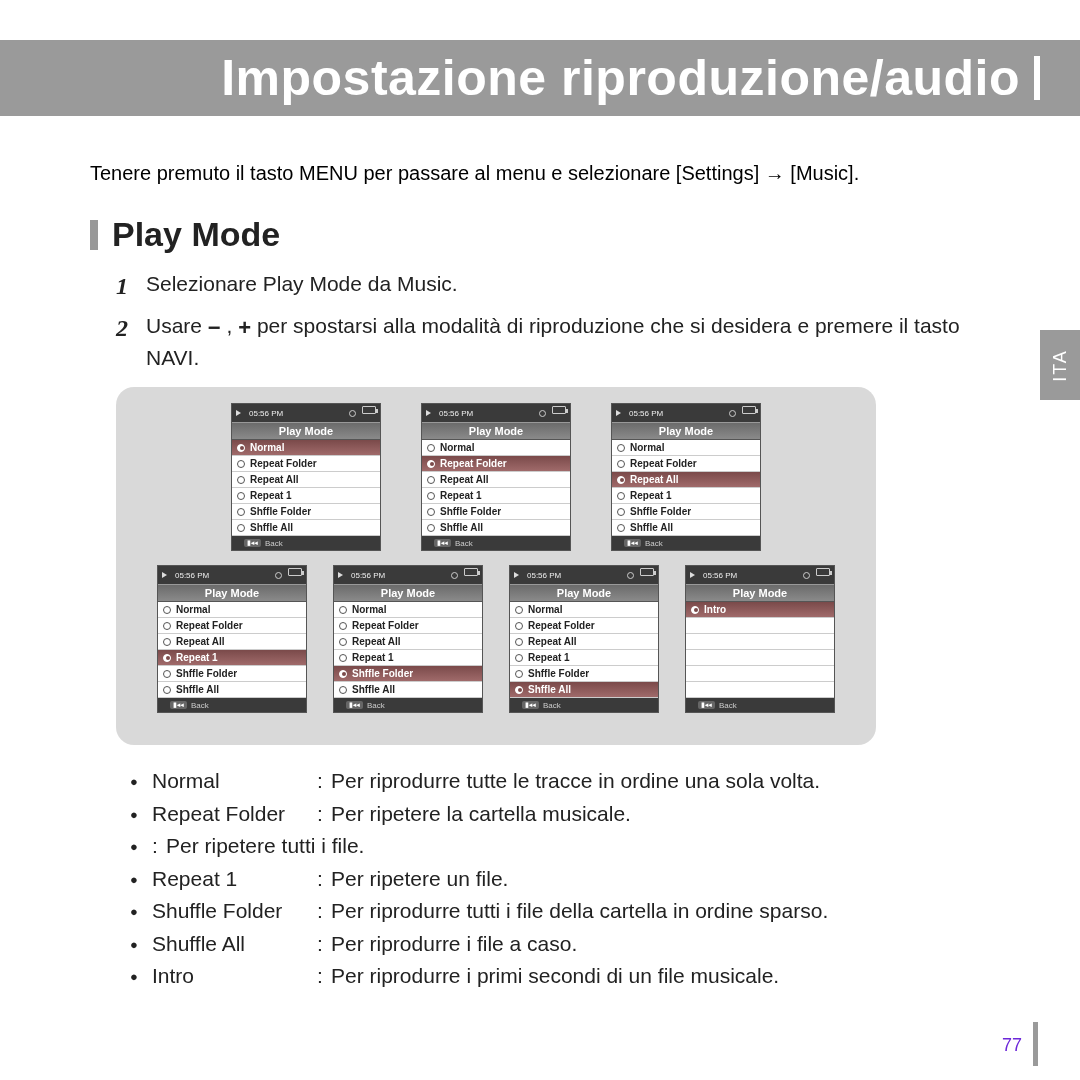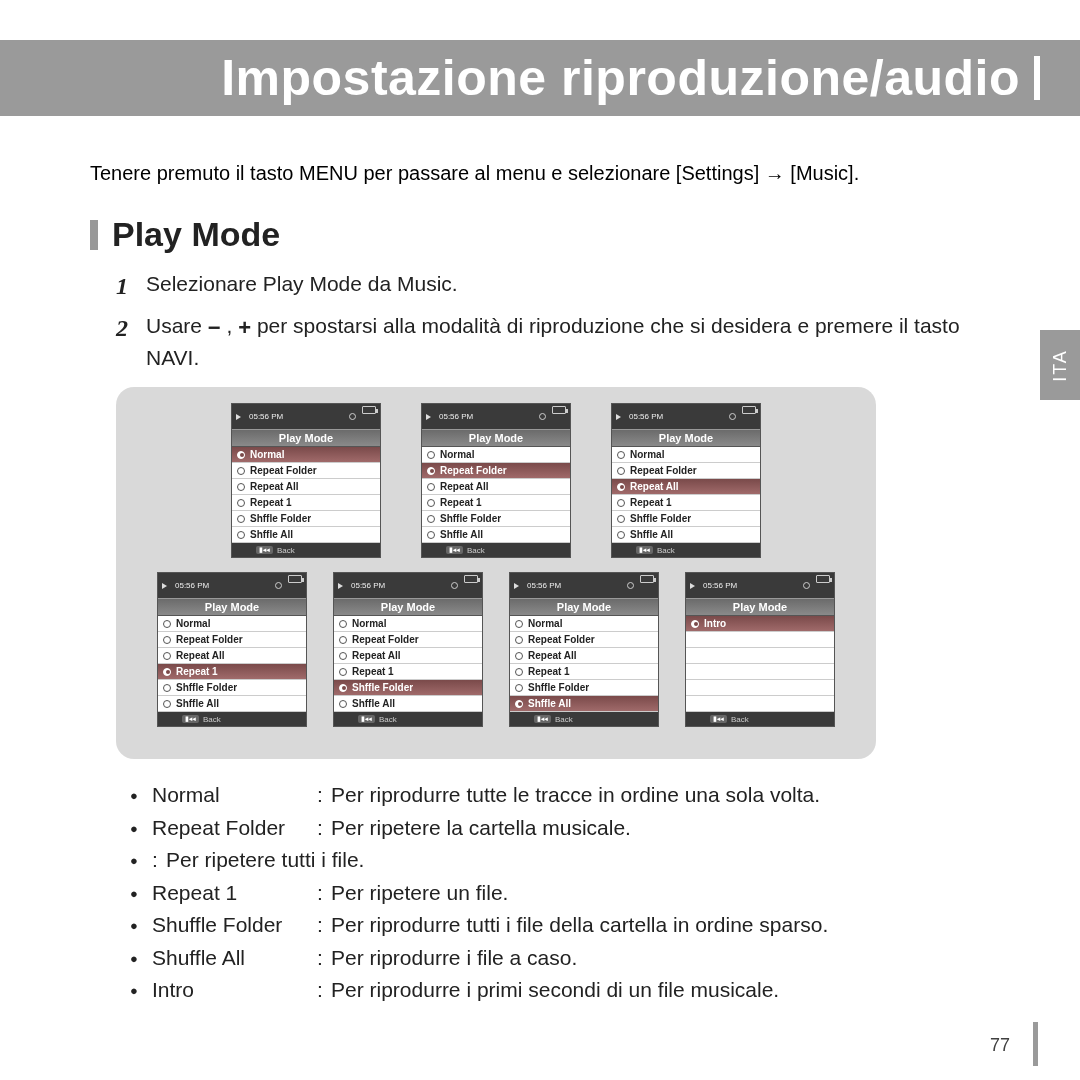"05:56 PM" .sc-status { height: 25px -> 18px }
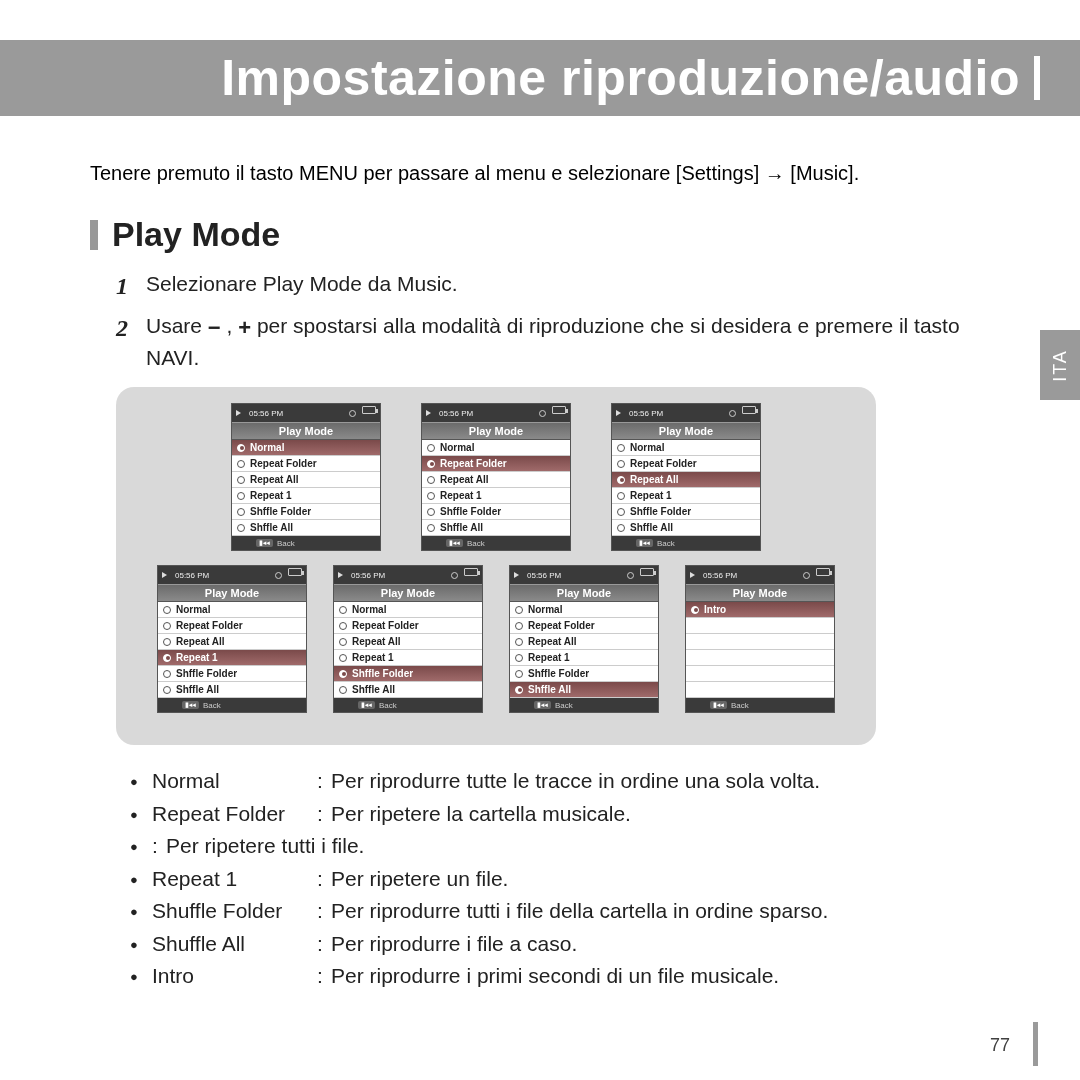"Back" .sc-foot { padding-left: 24px -> 12px }
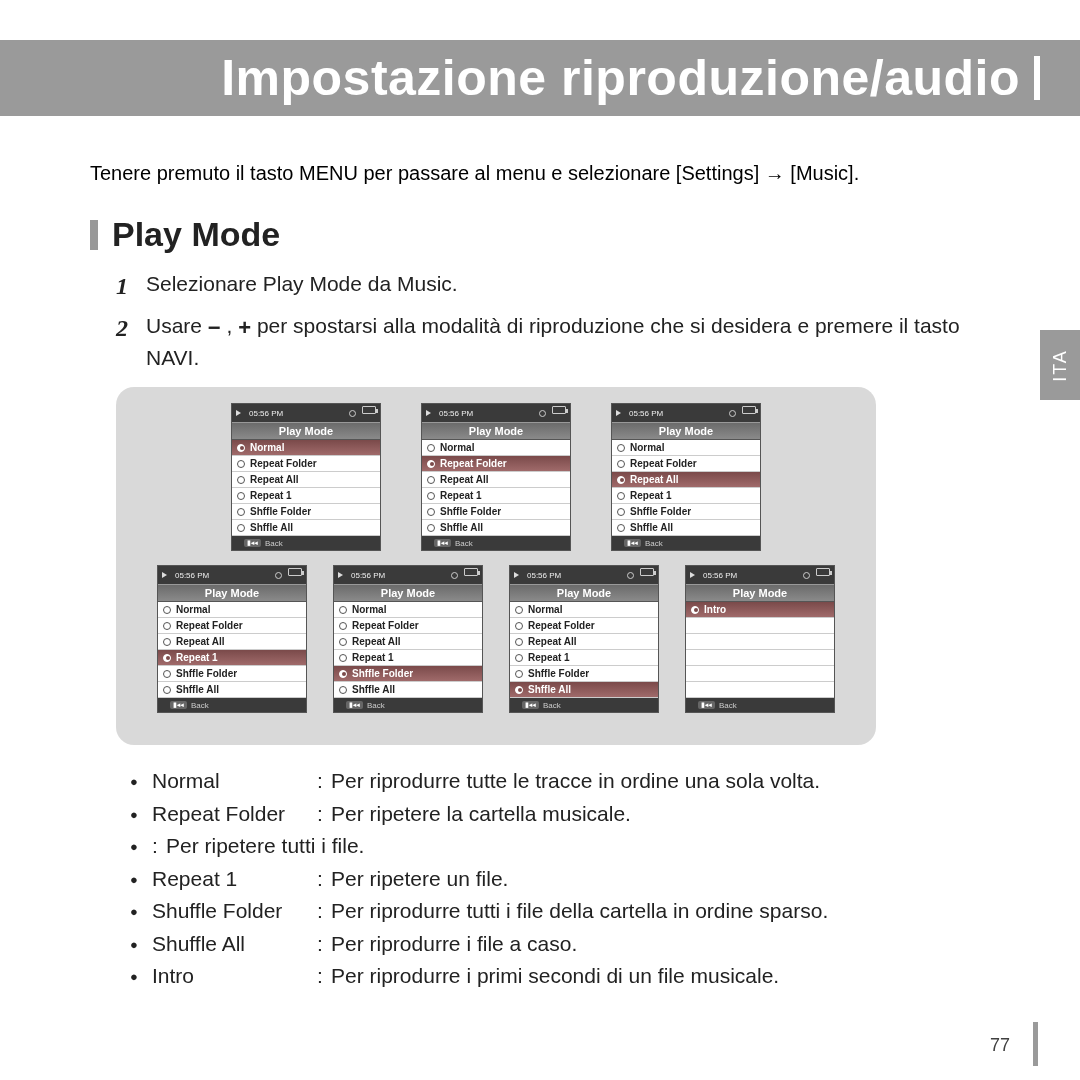"77" .page-num { color: #404040 -> #6d28d9; right: 70px -> 58px }
